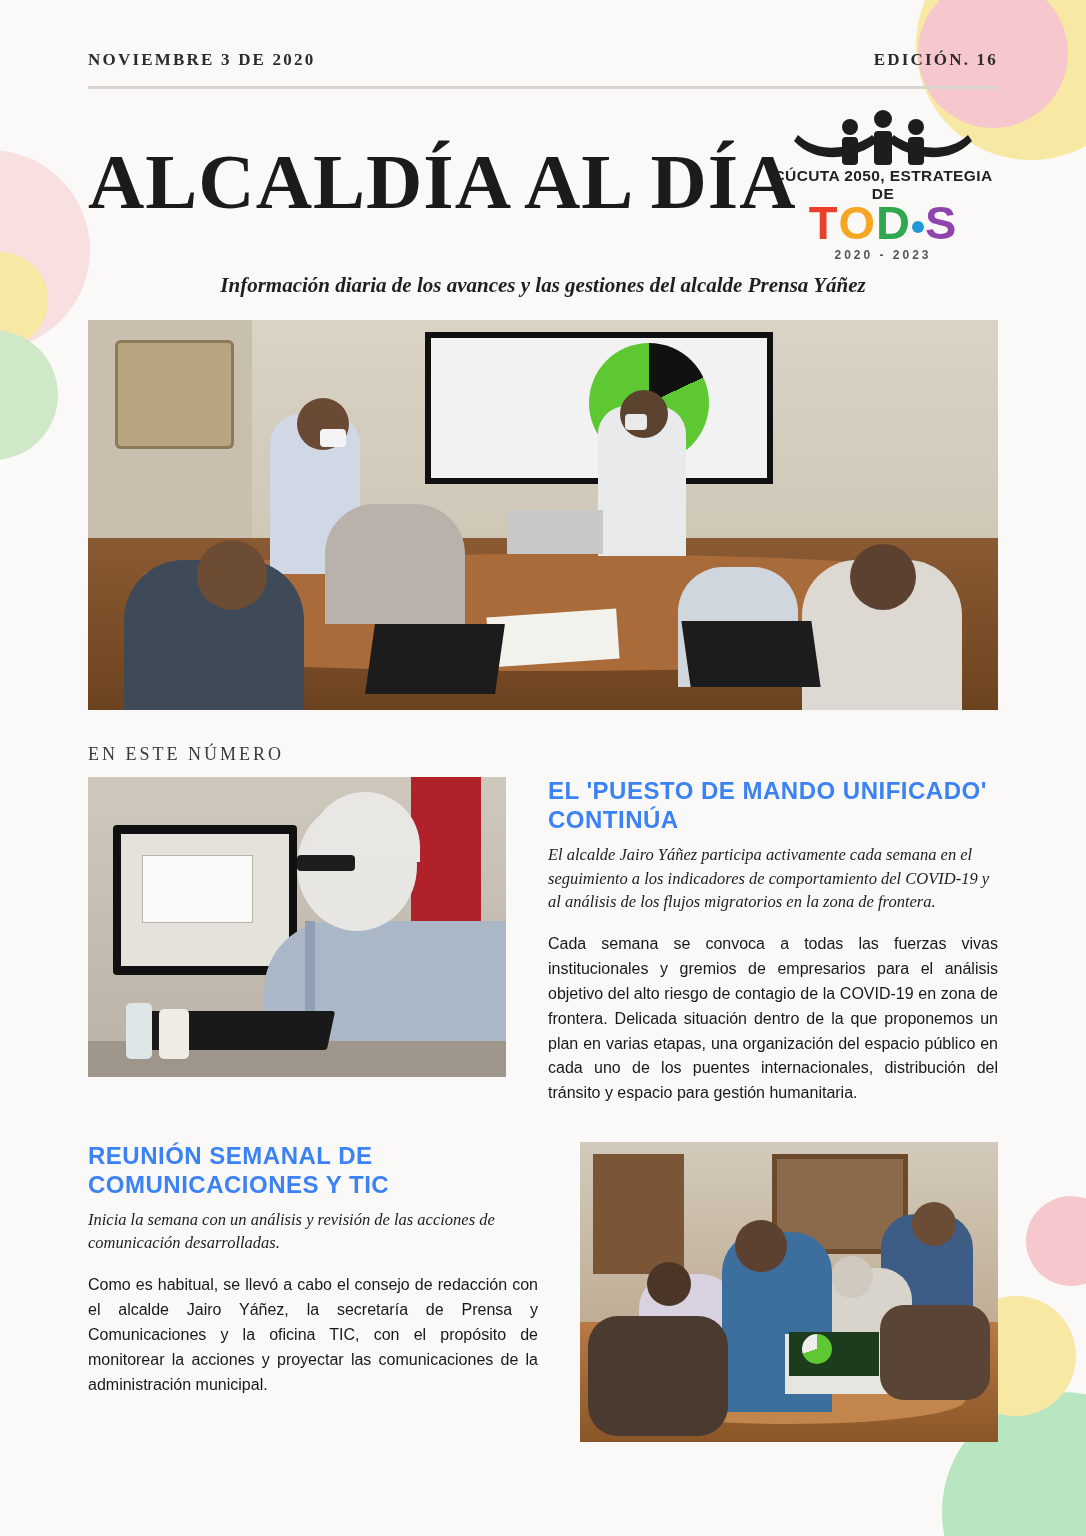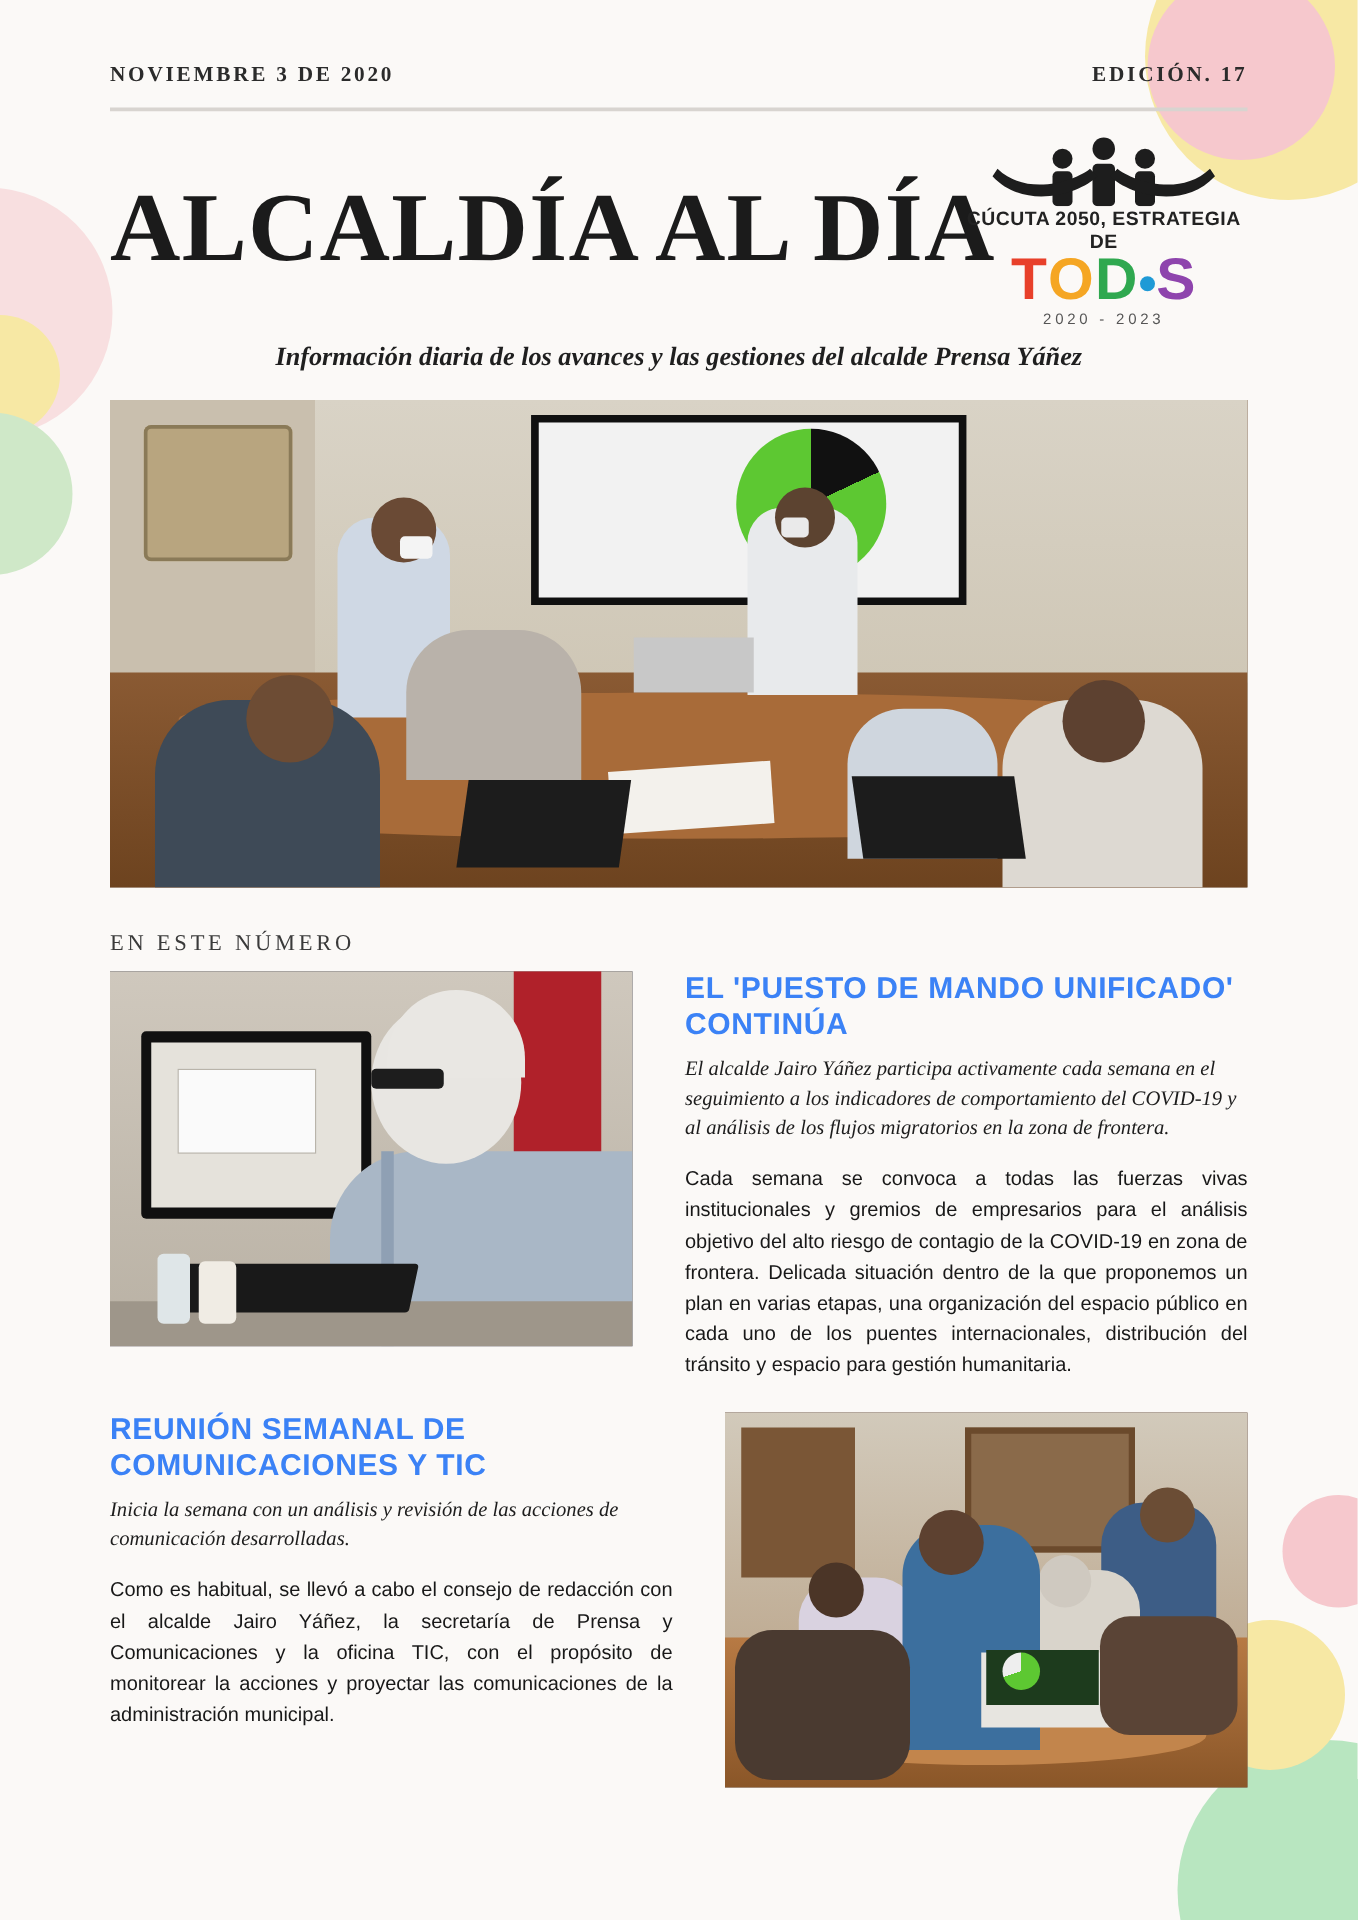"EDICIÓN. 17" div { text: 17 -> 16 }
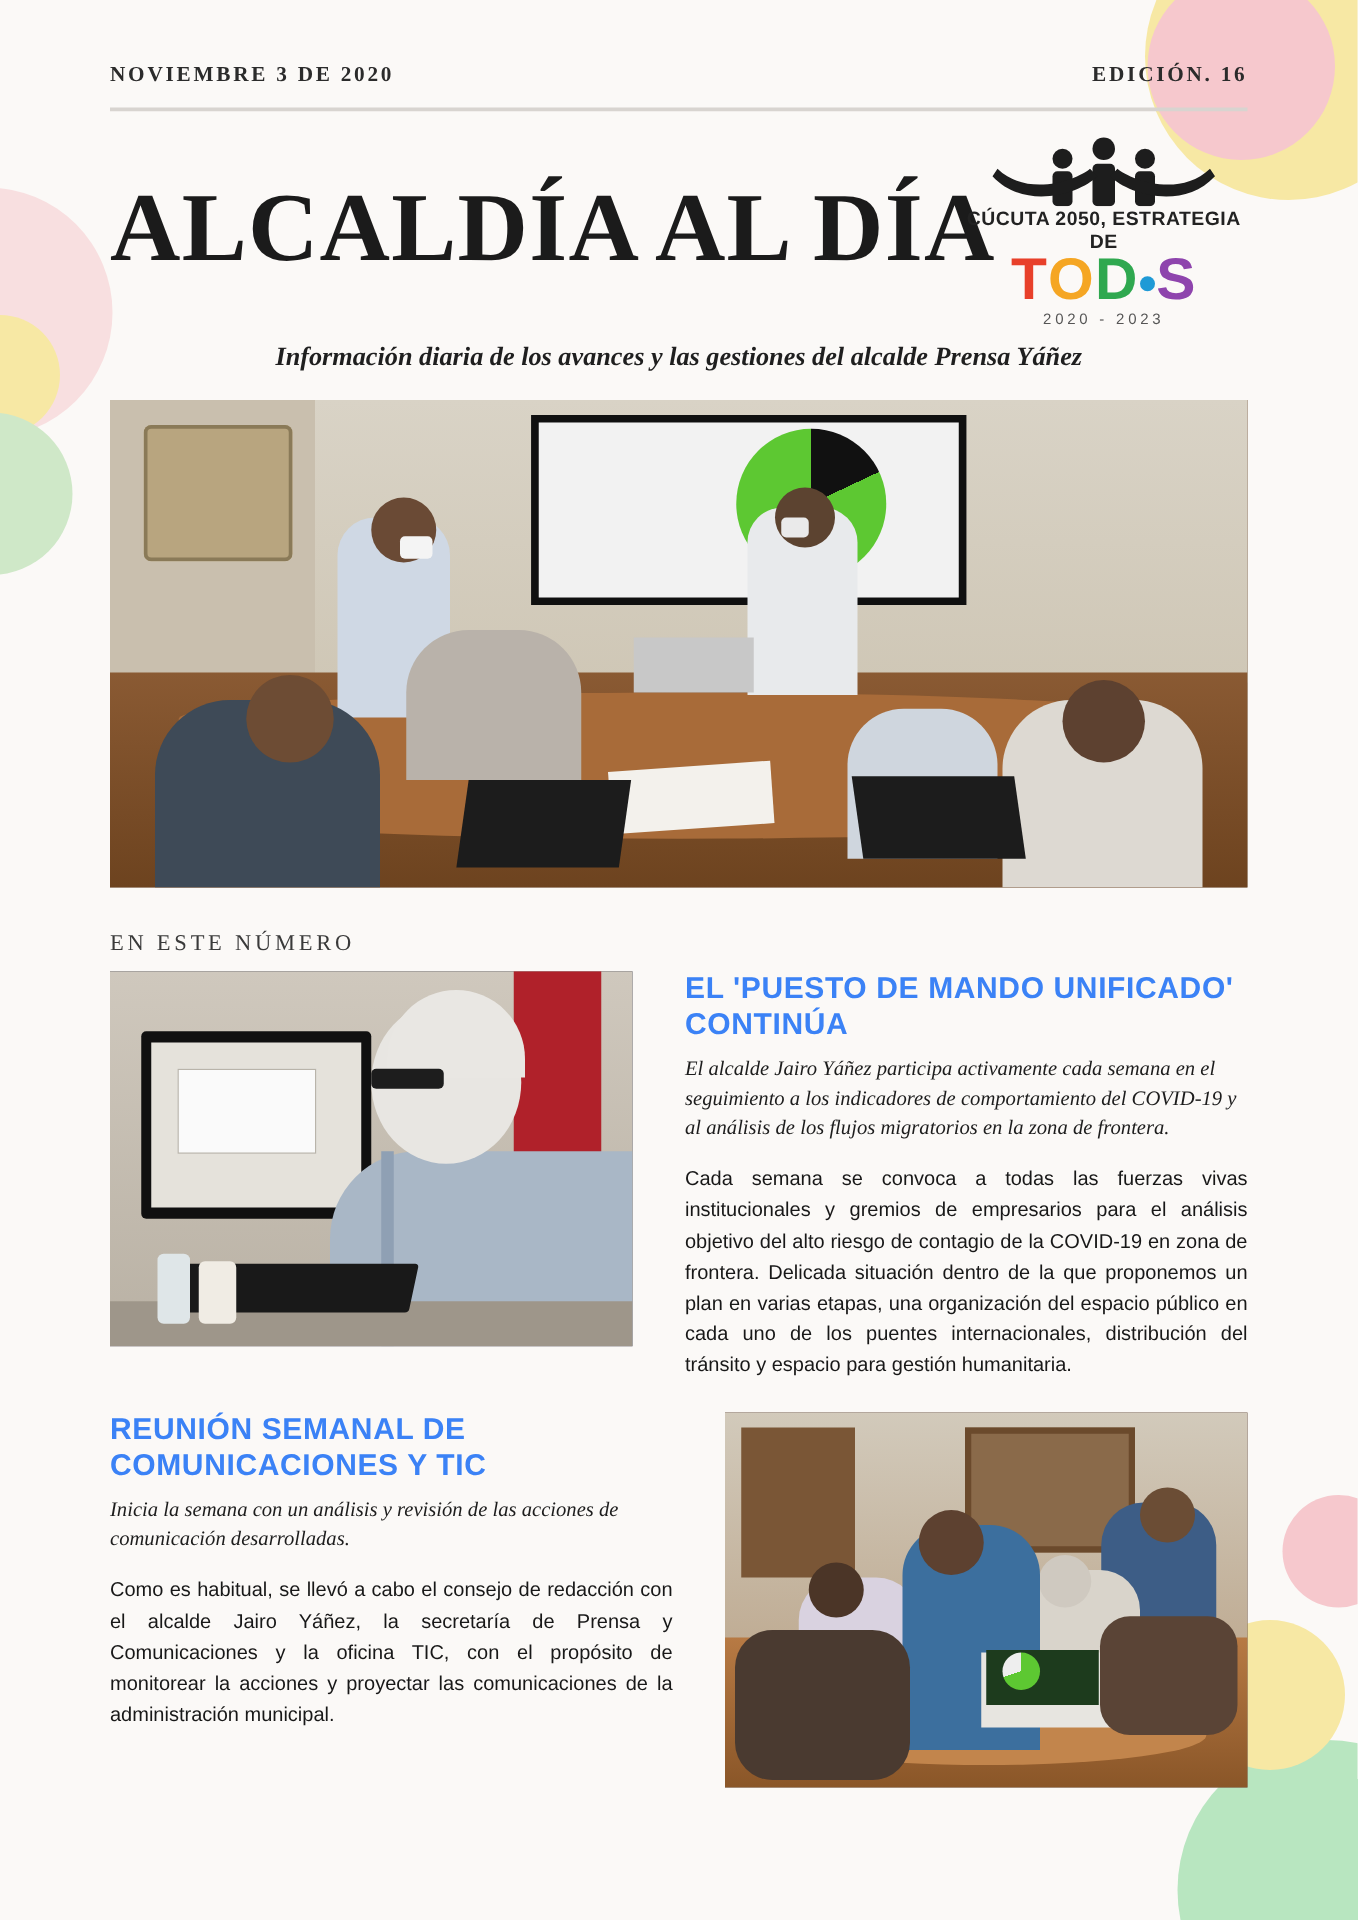"2020 - 2023" .logo-years { font-weight: none -> bold }
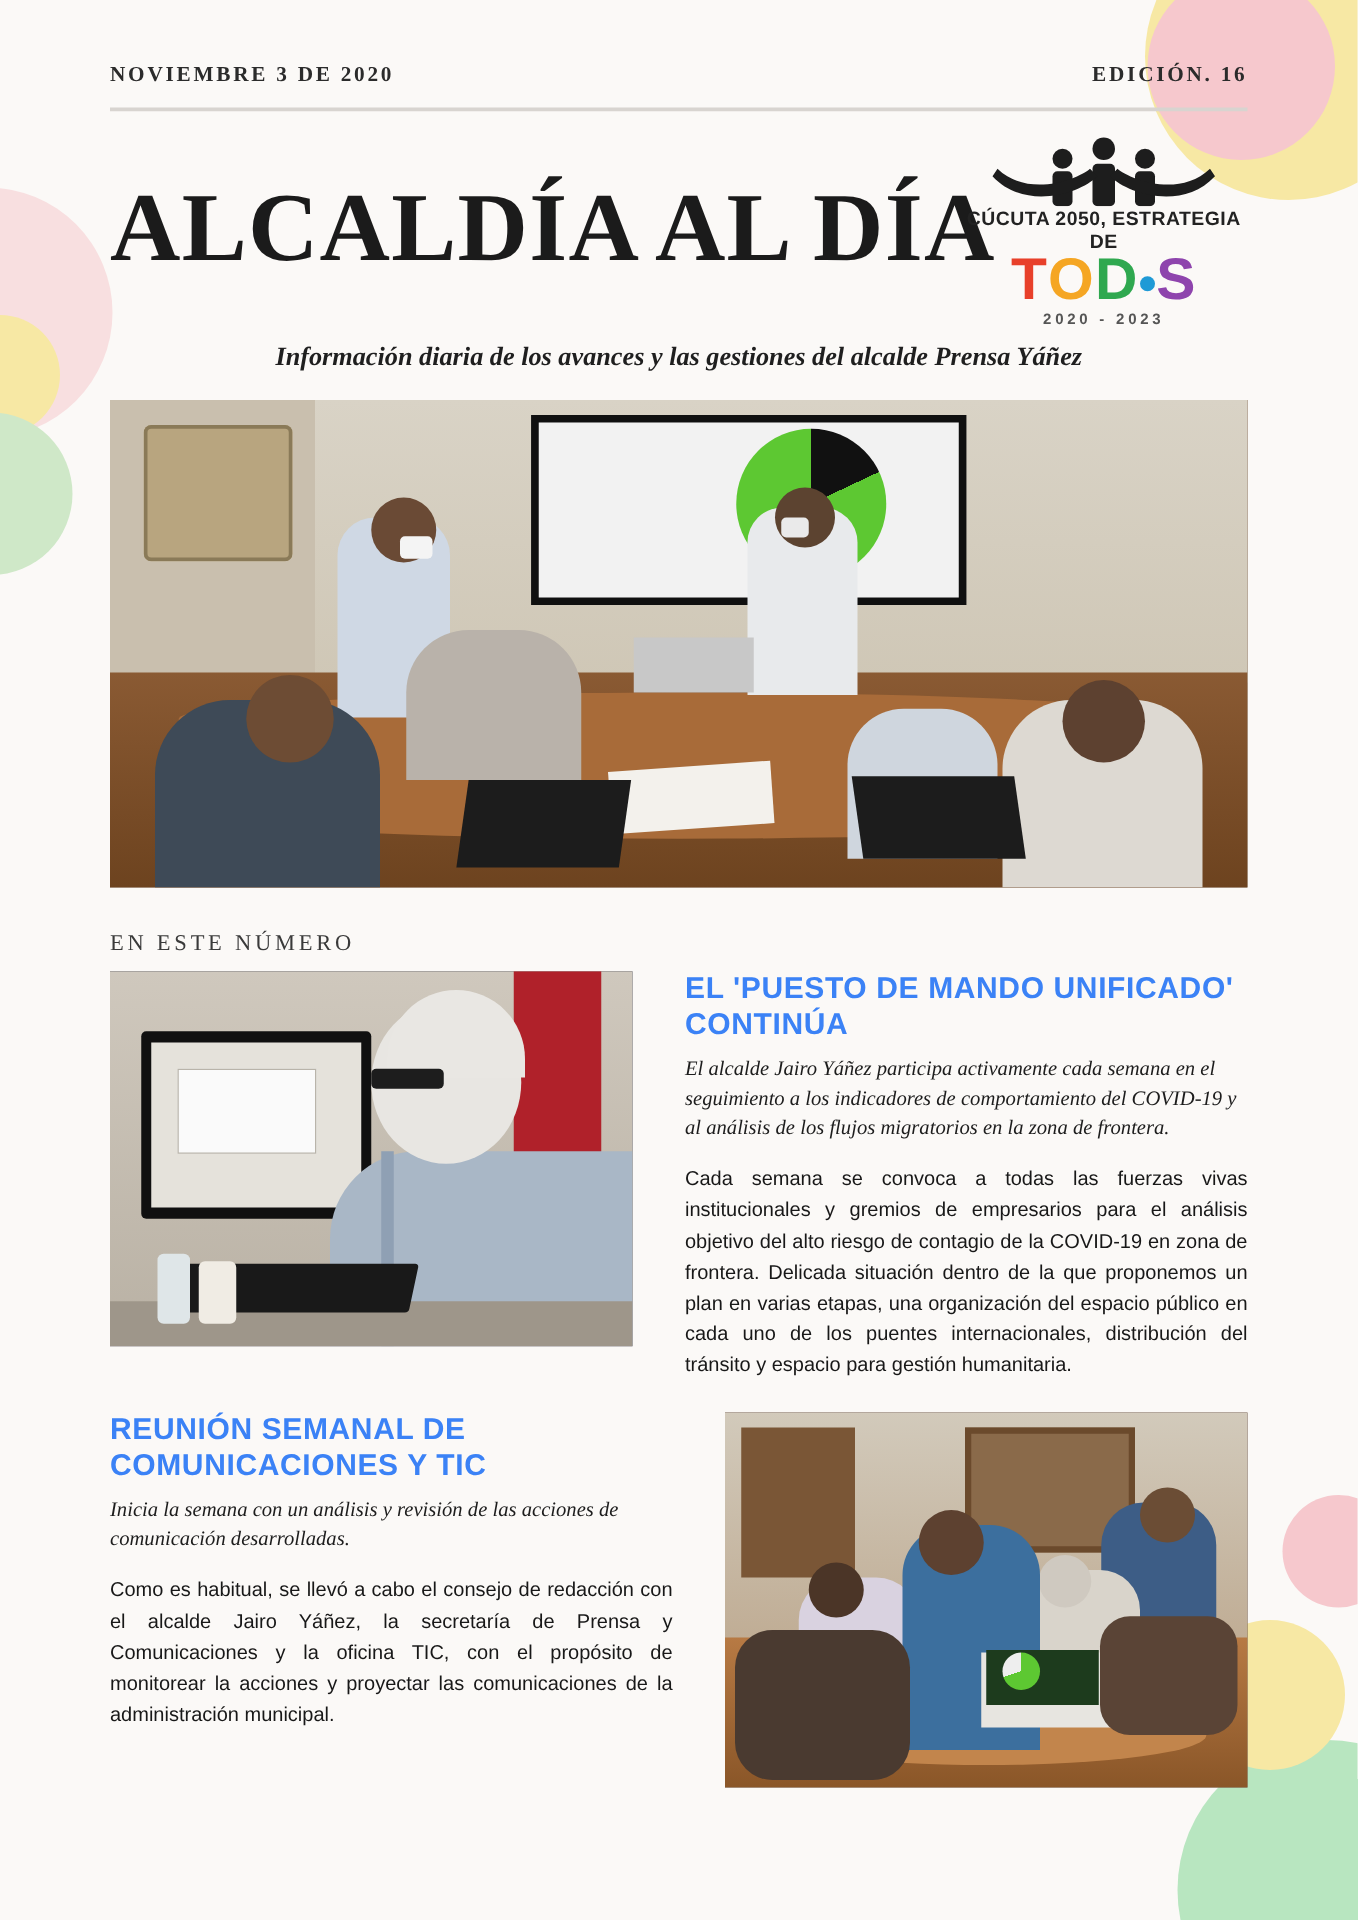"REUNIÓN SEMANAL DE COMUNICACIONES Y" .bottom { margin-top: 24px -> 36px }
